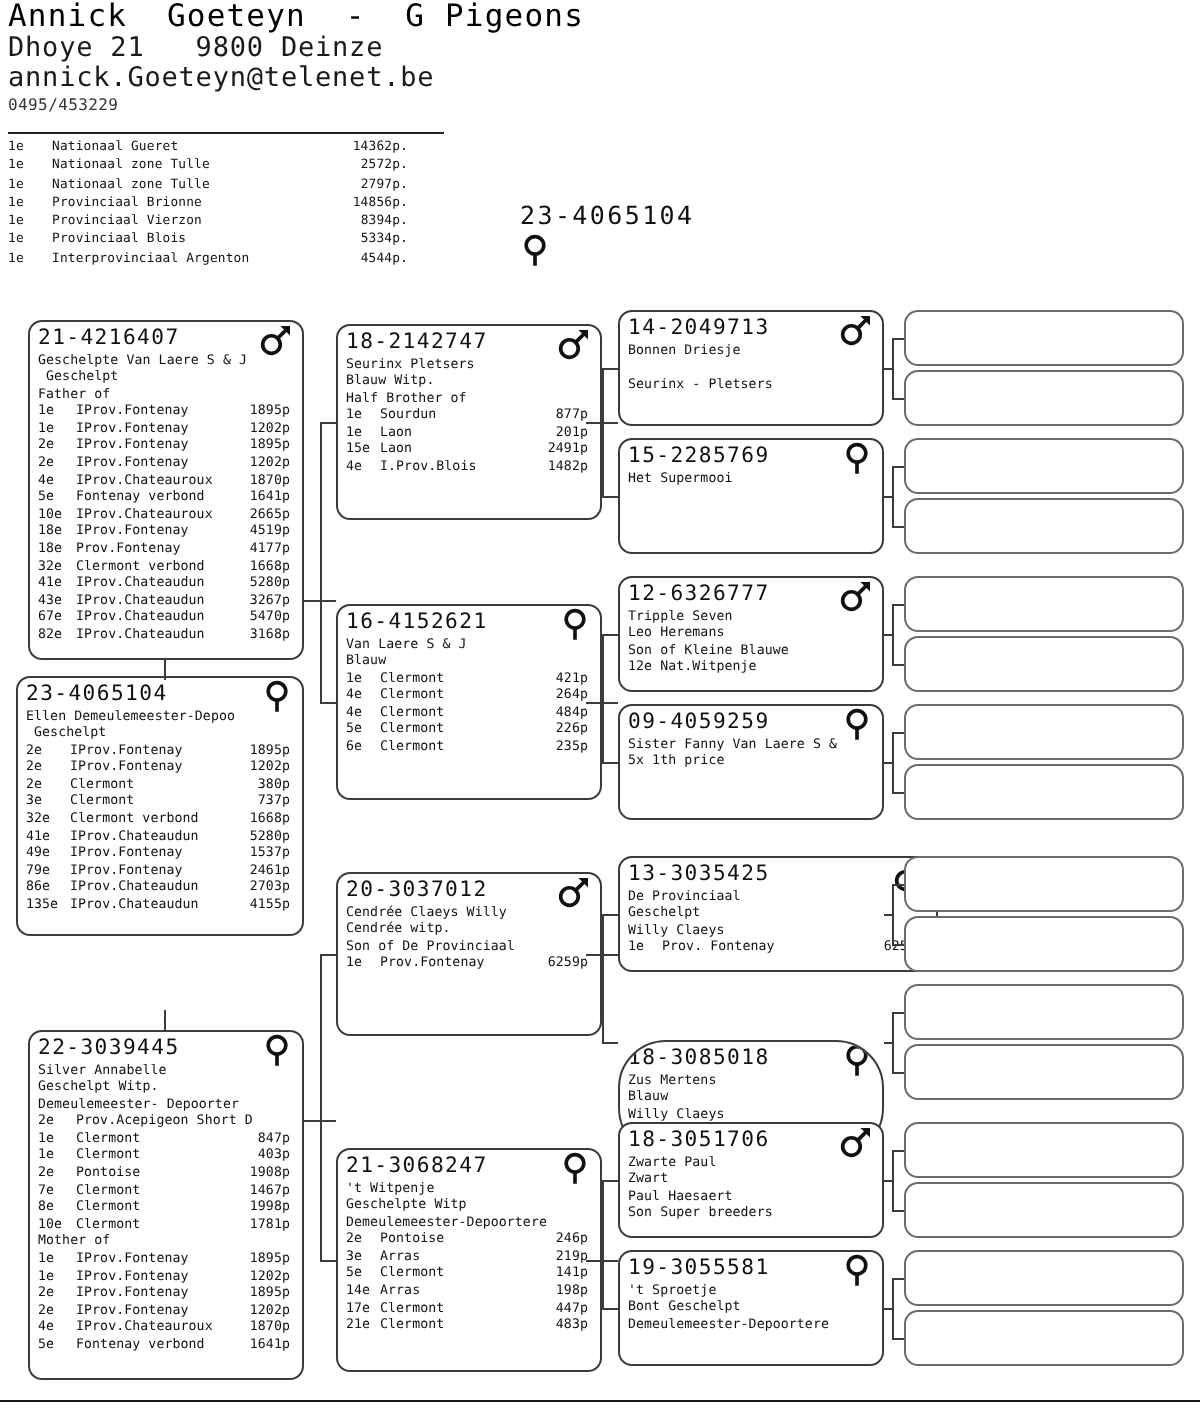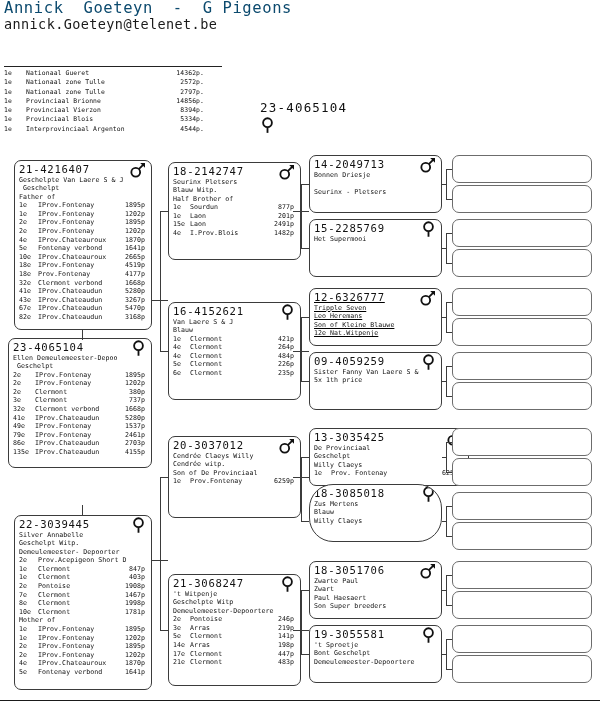"Annick Goeteyn - G Pigeons" .hdr-title { color: #0c4a6e -> #000000 }
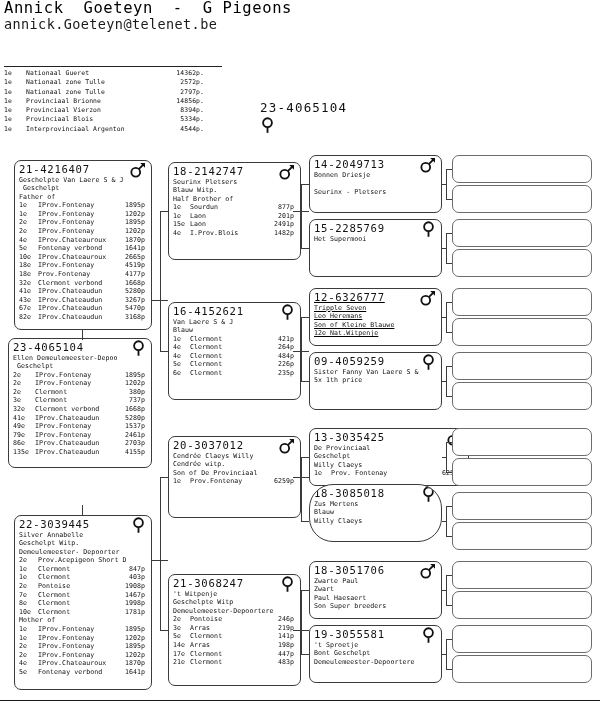"Dhoye 21 9800 Deinze" div.hdr-line { html: none -> <div>Dhoye 21 9800 Deinze</div> }
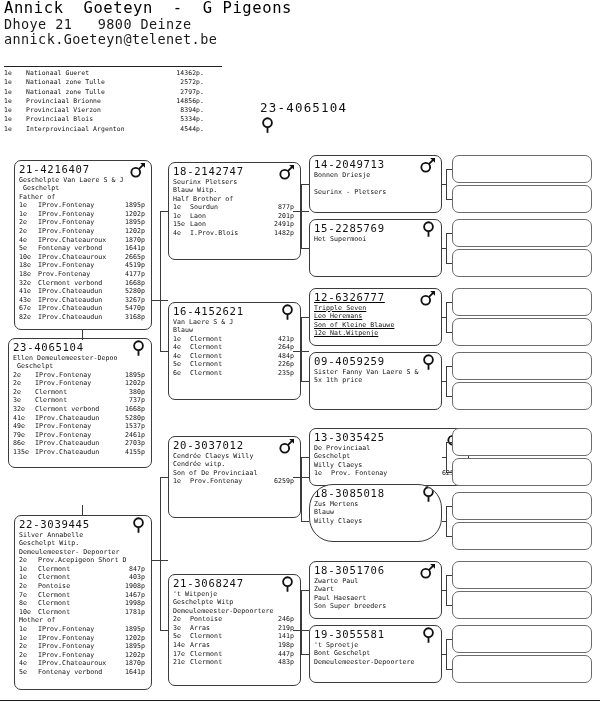"0495/453229" div.hdr-phone { html: none -> <div>0495/453229</div> }
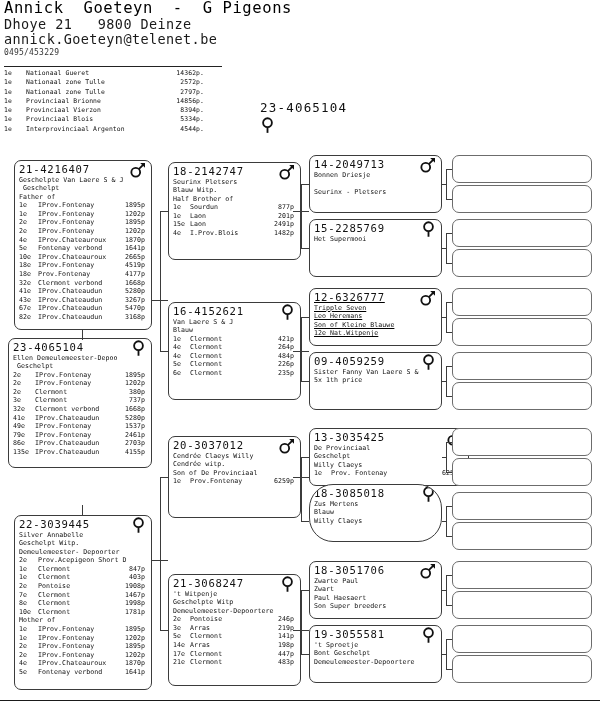"12-6326777" div.pbox { text-decoration: underline -> none }
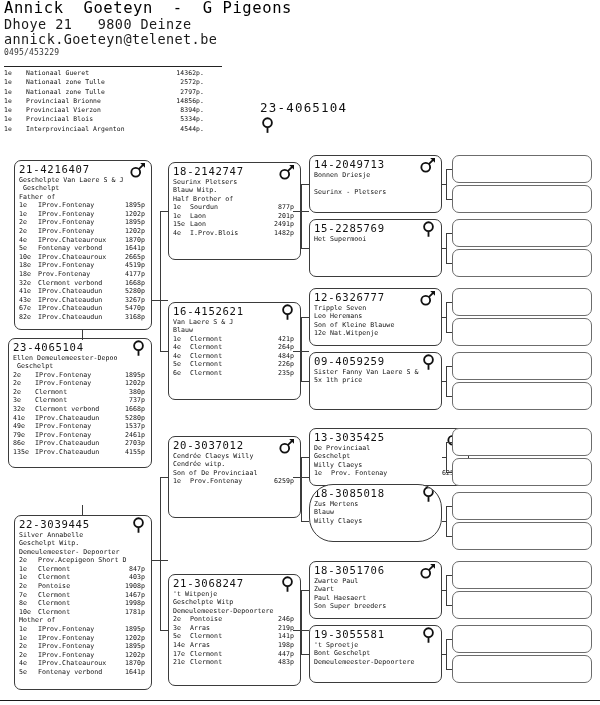"18-3085018" div.pbox { top: 484px -> 520px }
